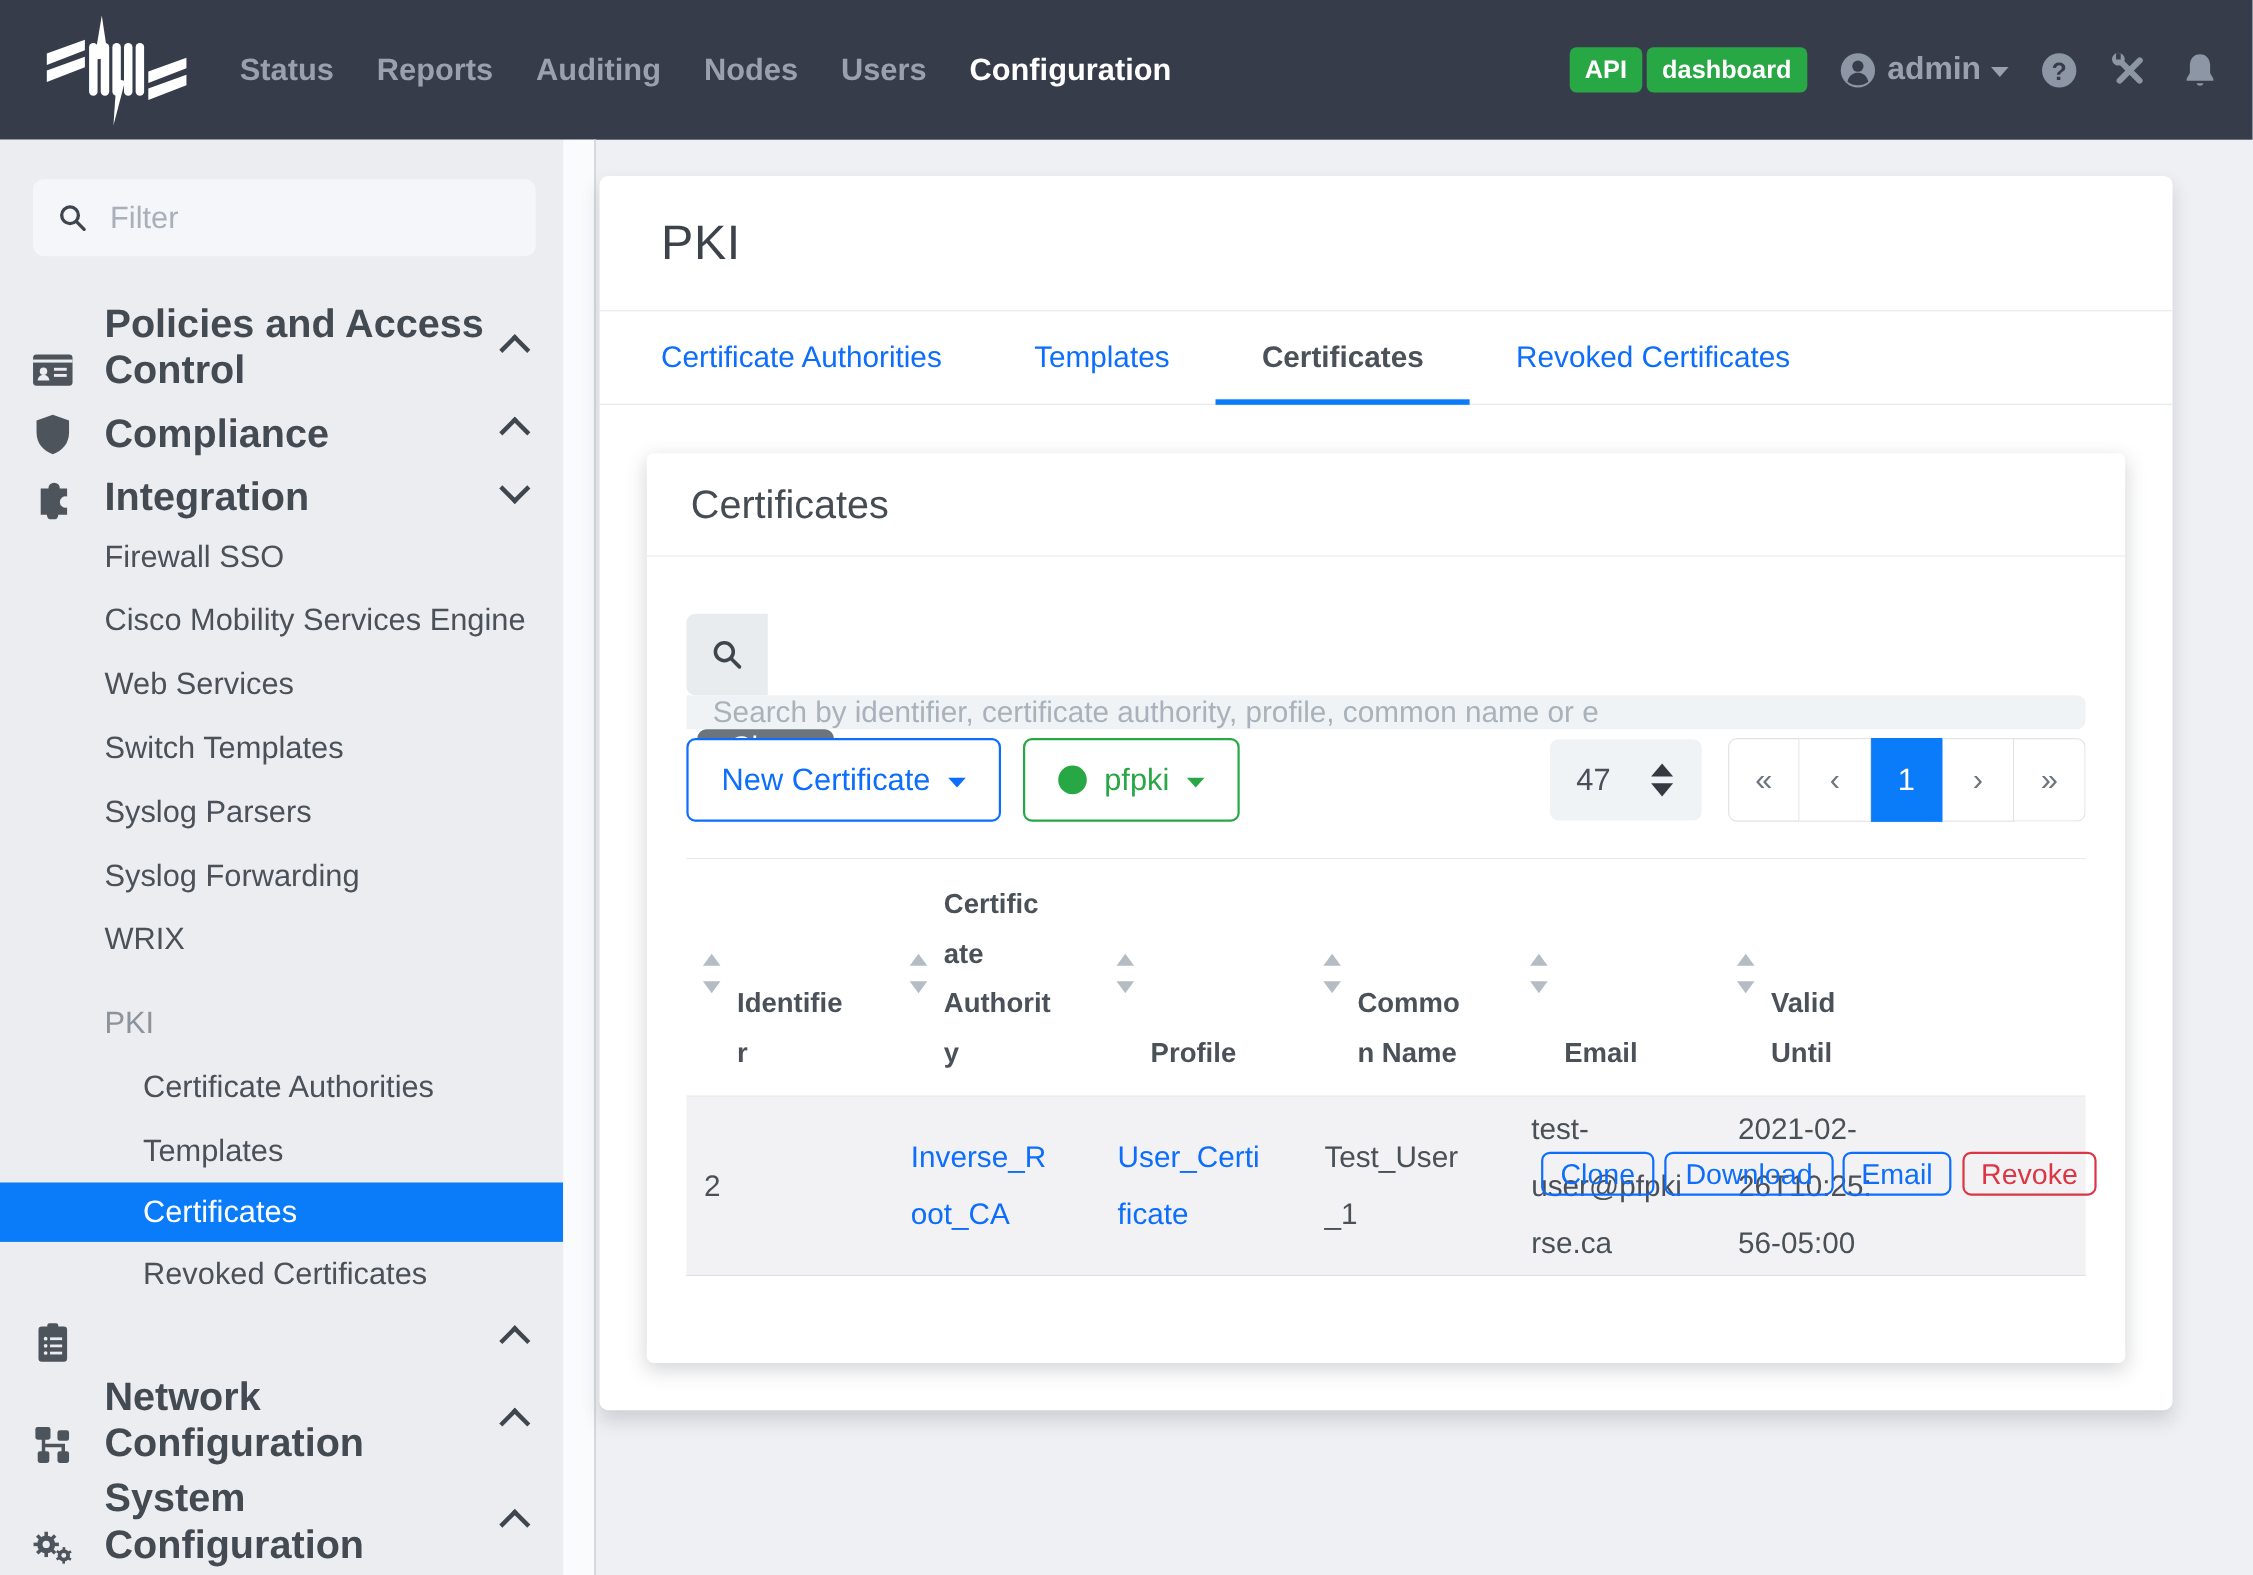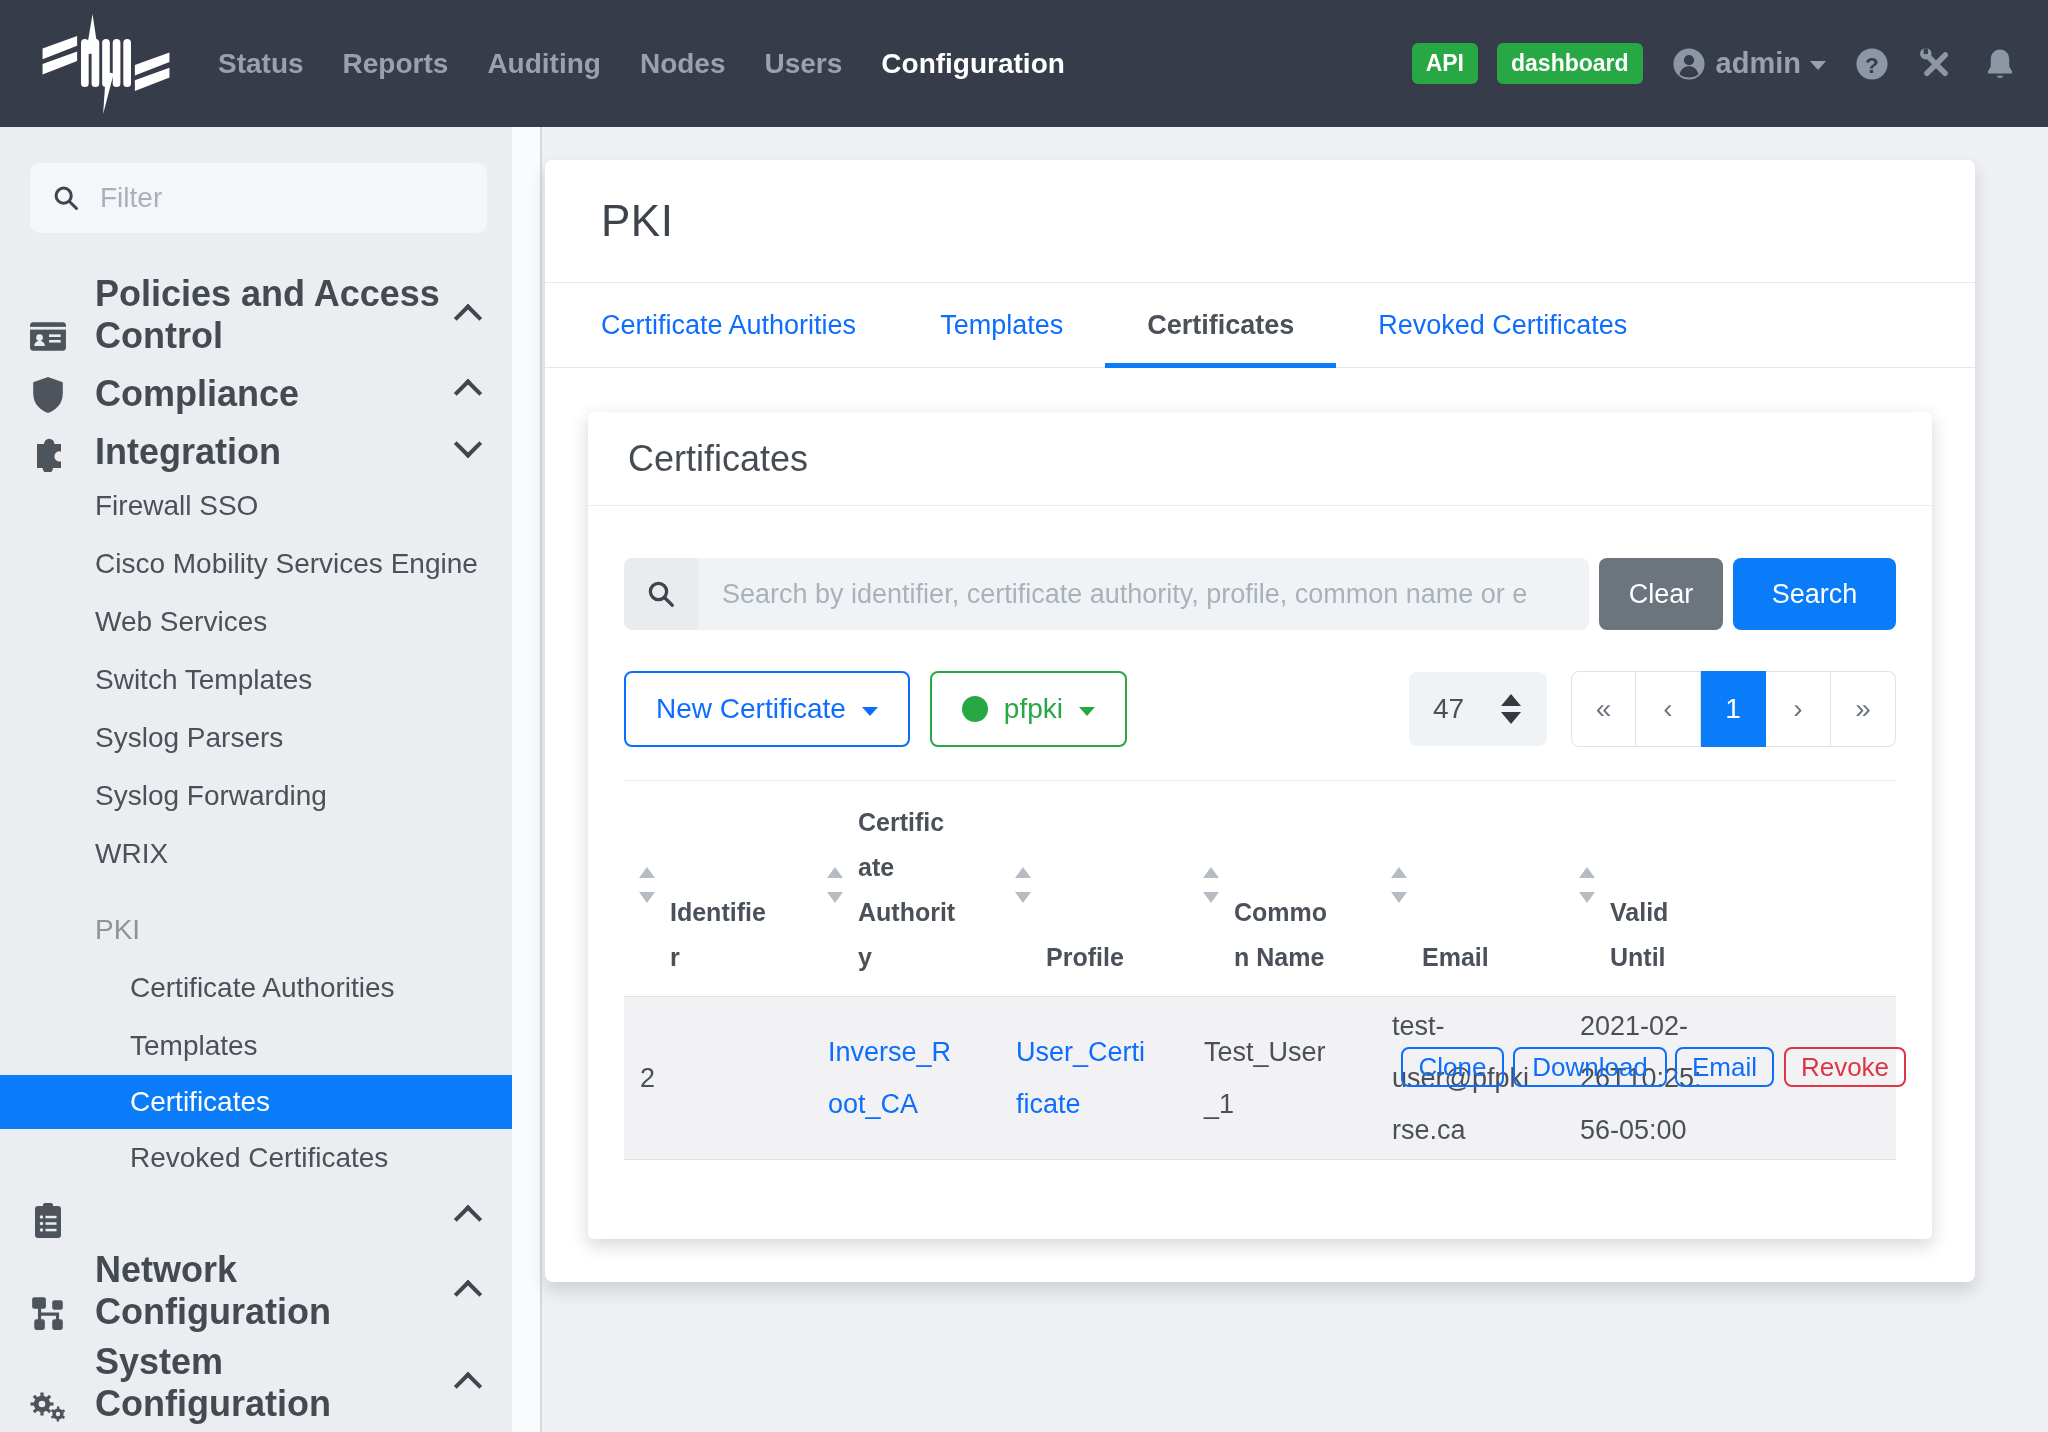"API" .badge-group { gap: 19px -> 4px }
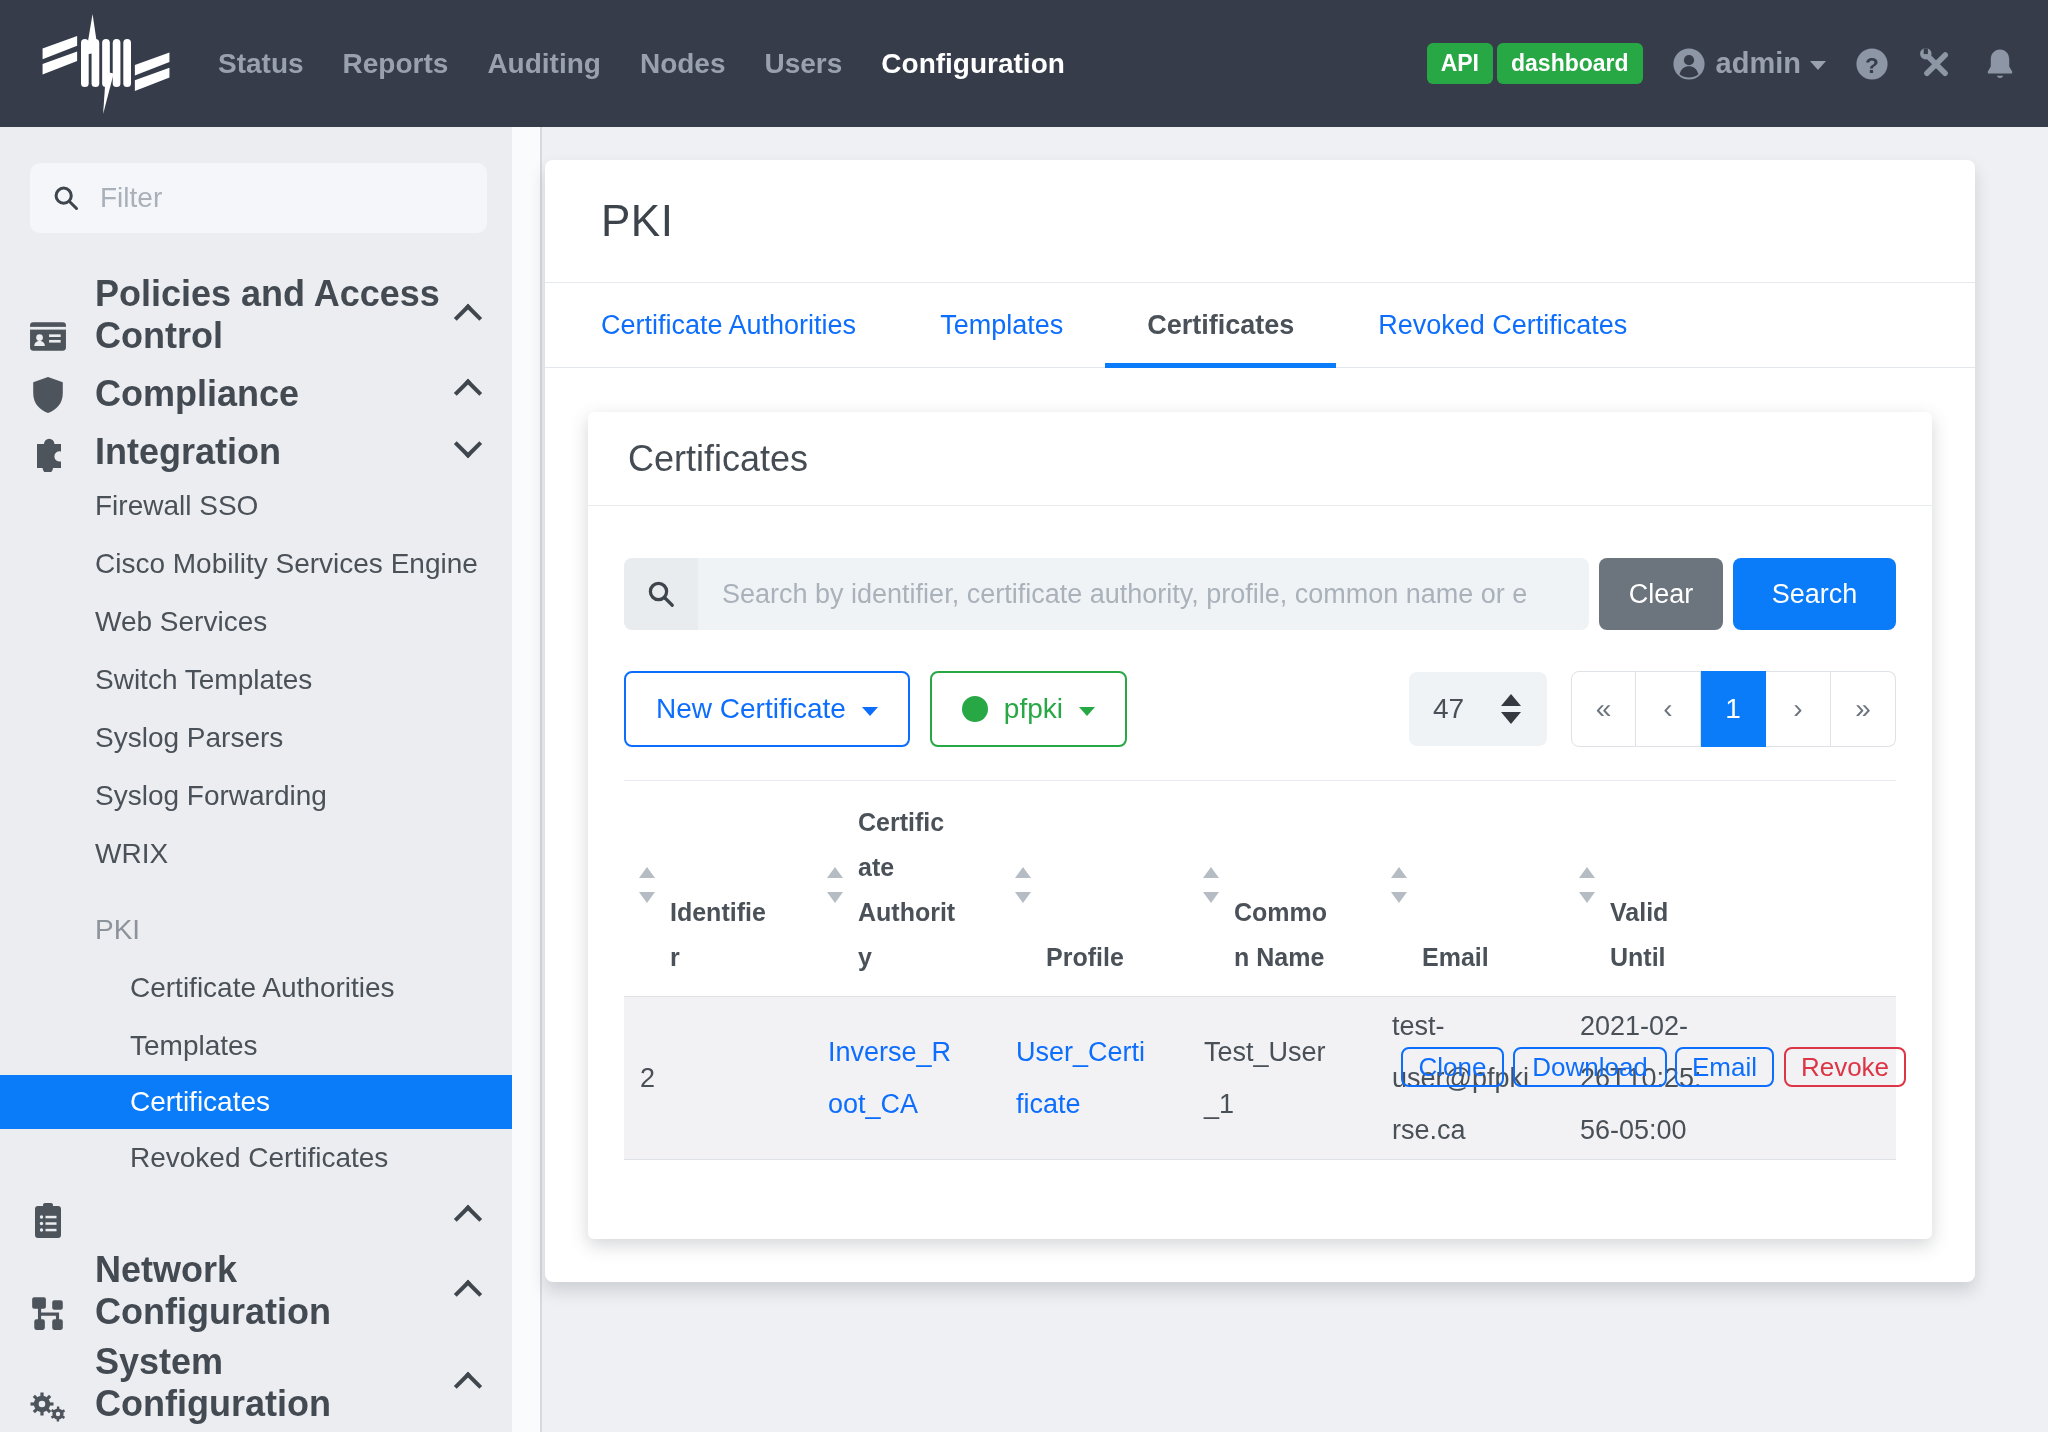"Search by identifier, certificate" .search-row { flex-direction: none -> column }
